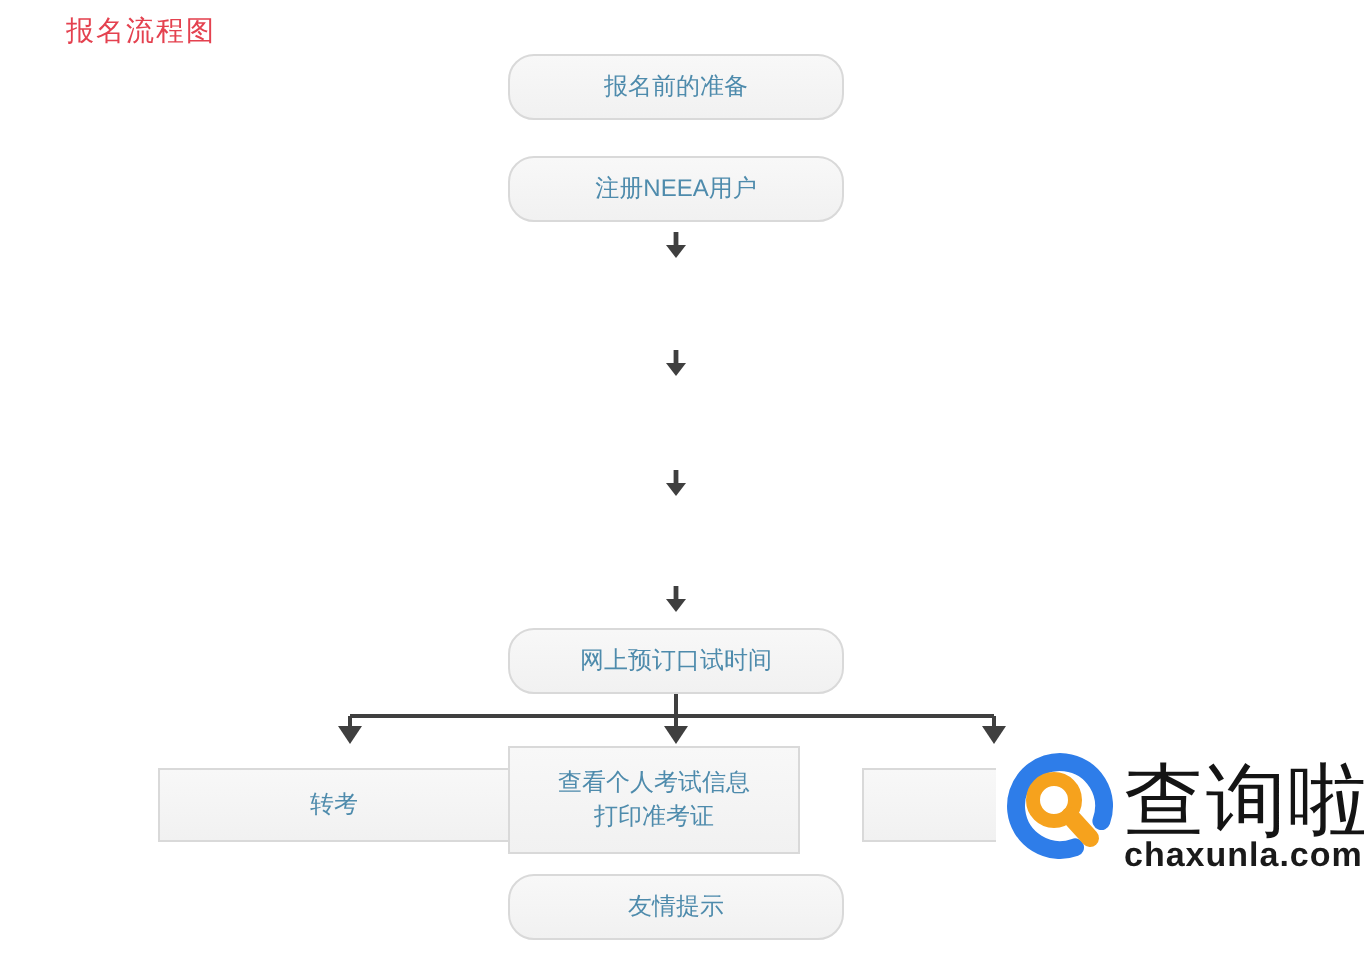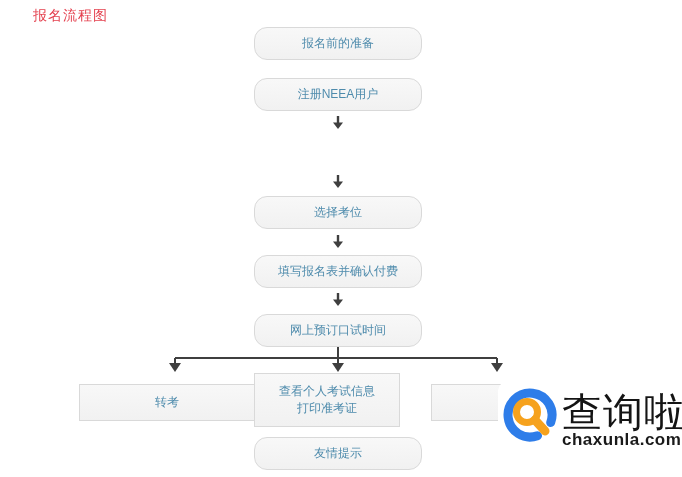"选择考位" div.box { html: <div> <span>选择考位</span> </div> -> none }
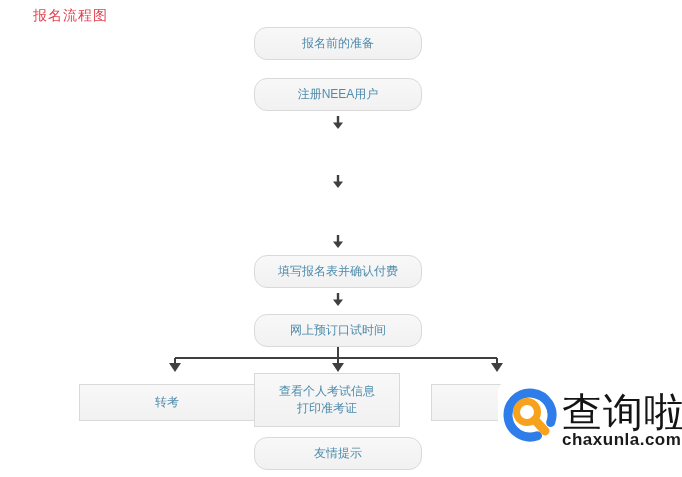"填写报名表并确认付费" div.box { html: <div> <span>填写报名表并确认付费</span> </div> -> none }
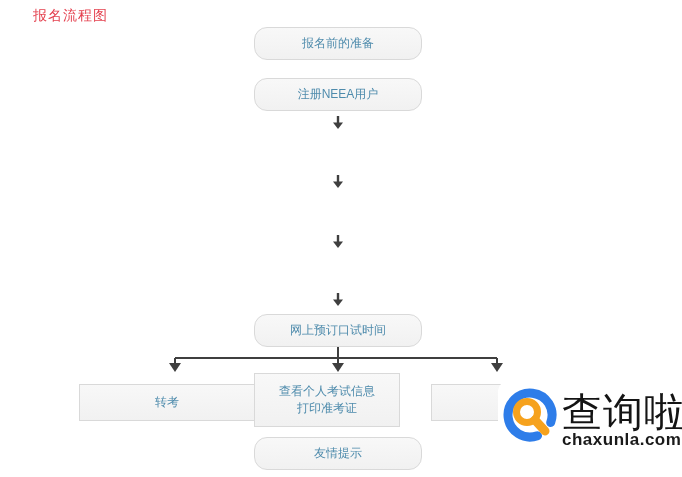"查询啦" .logo { top: 380px -> 368px }
